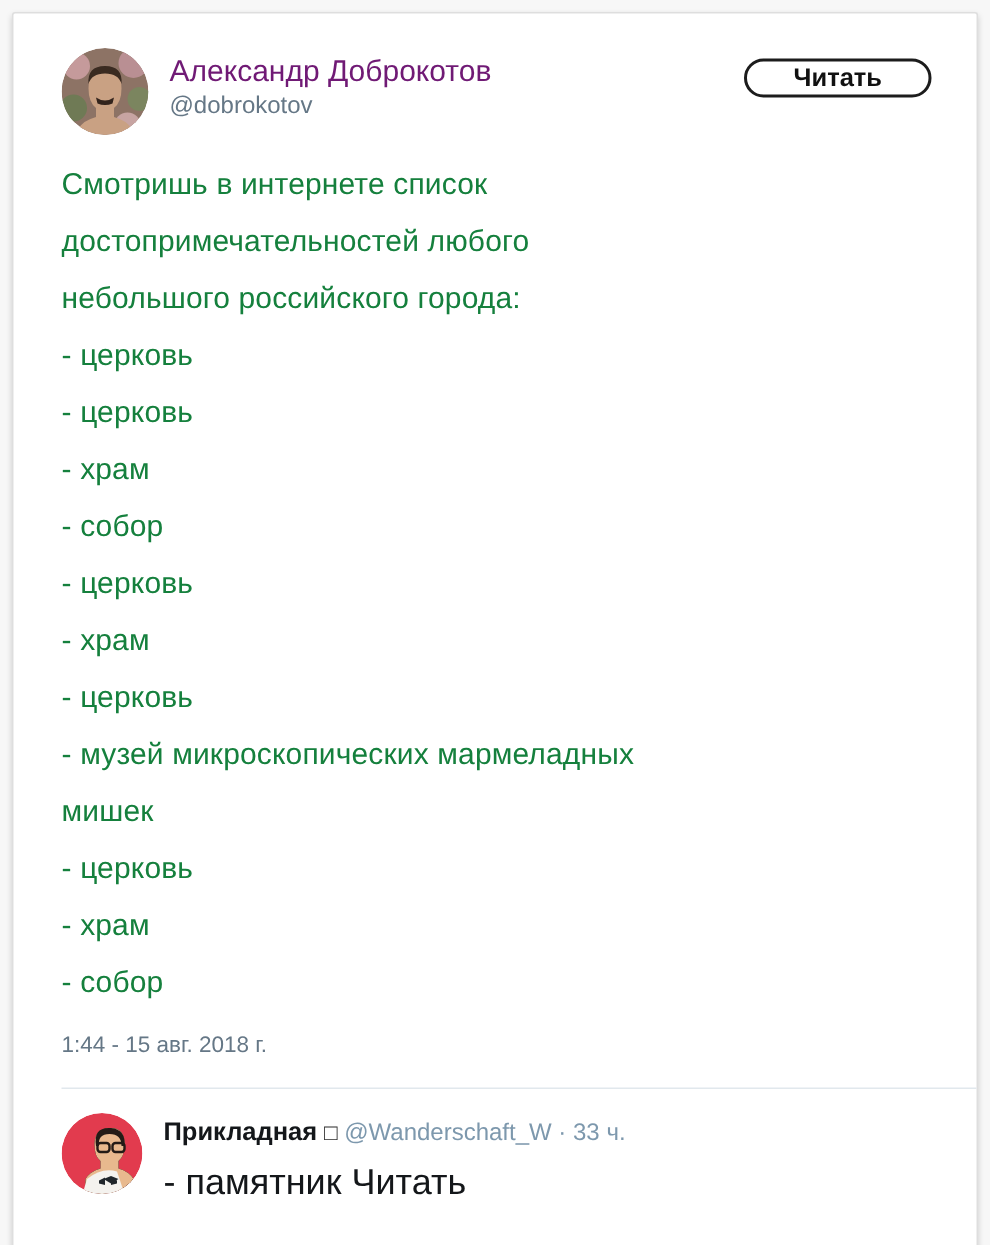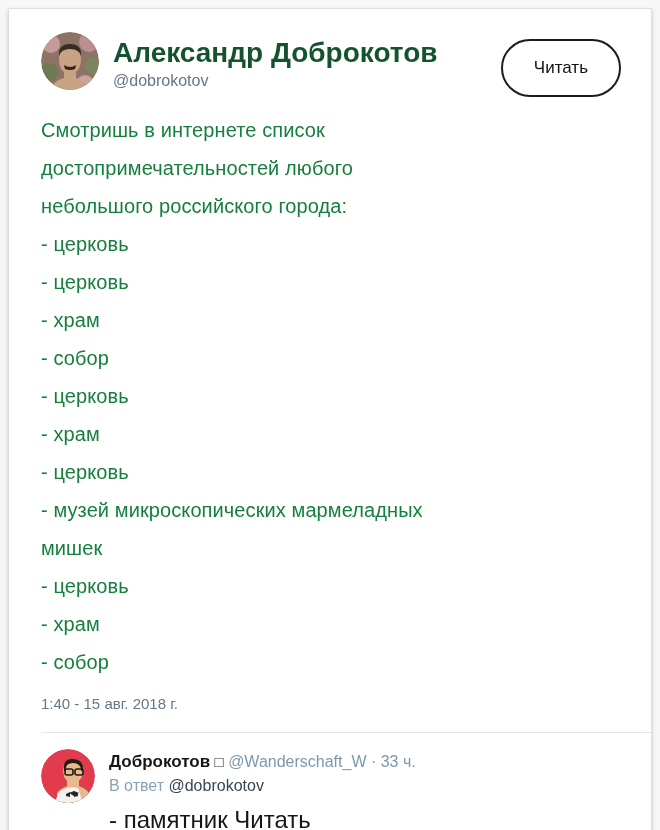"Александр Доброкотов" .author-name { color: #14532d -> #701a75; font-size: 28px -> 20px; font-weight: bold -> normal }
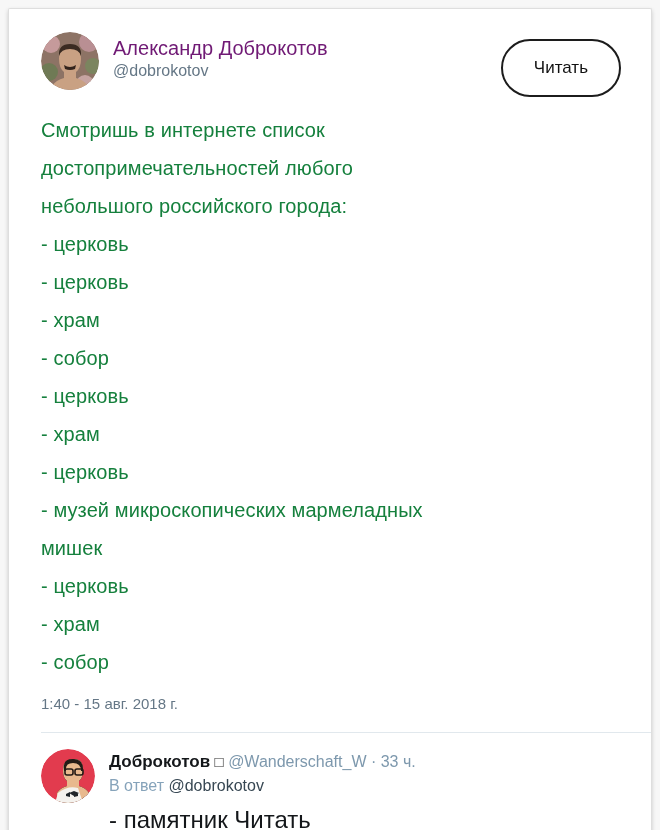"Читать" .follow-btn { font-weight: normal -> bold; padding: 17px 31px -> 1px 31px }
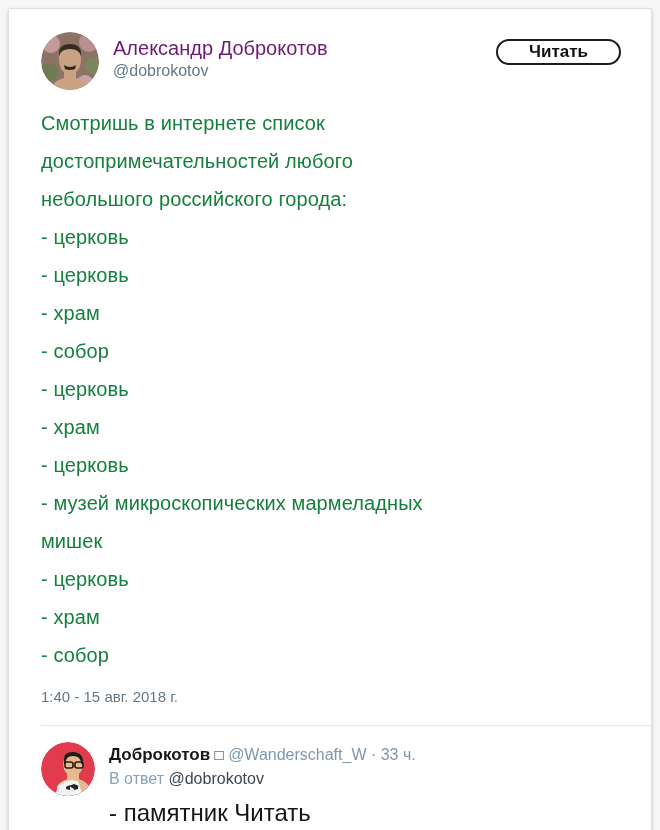"1:40 - 15 авг. 2018" div.tweet-timestamp { text: 1:40 -> 1:44 }
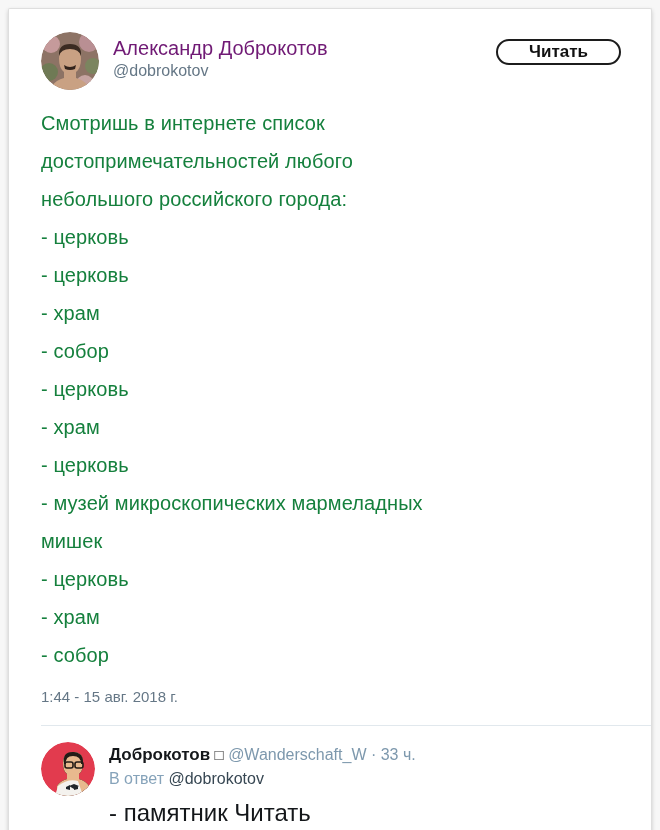"Доброкотов" span.reply-name { text: Доброкотов -> Прикладная }
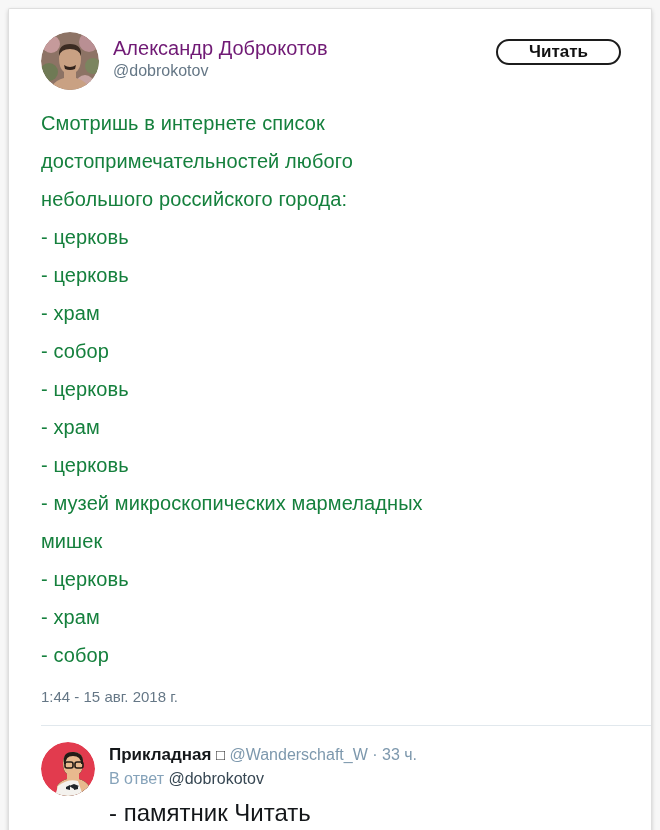"В ответ @dobrokotov" div.replying-to { html: <div> <span>В ответ</span> <span>@dobrokotov</span> </div> -> none }
